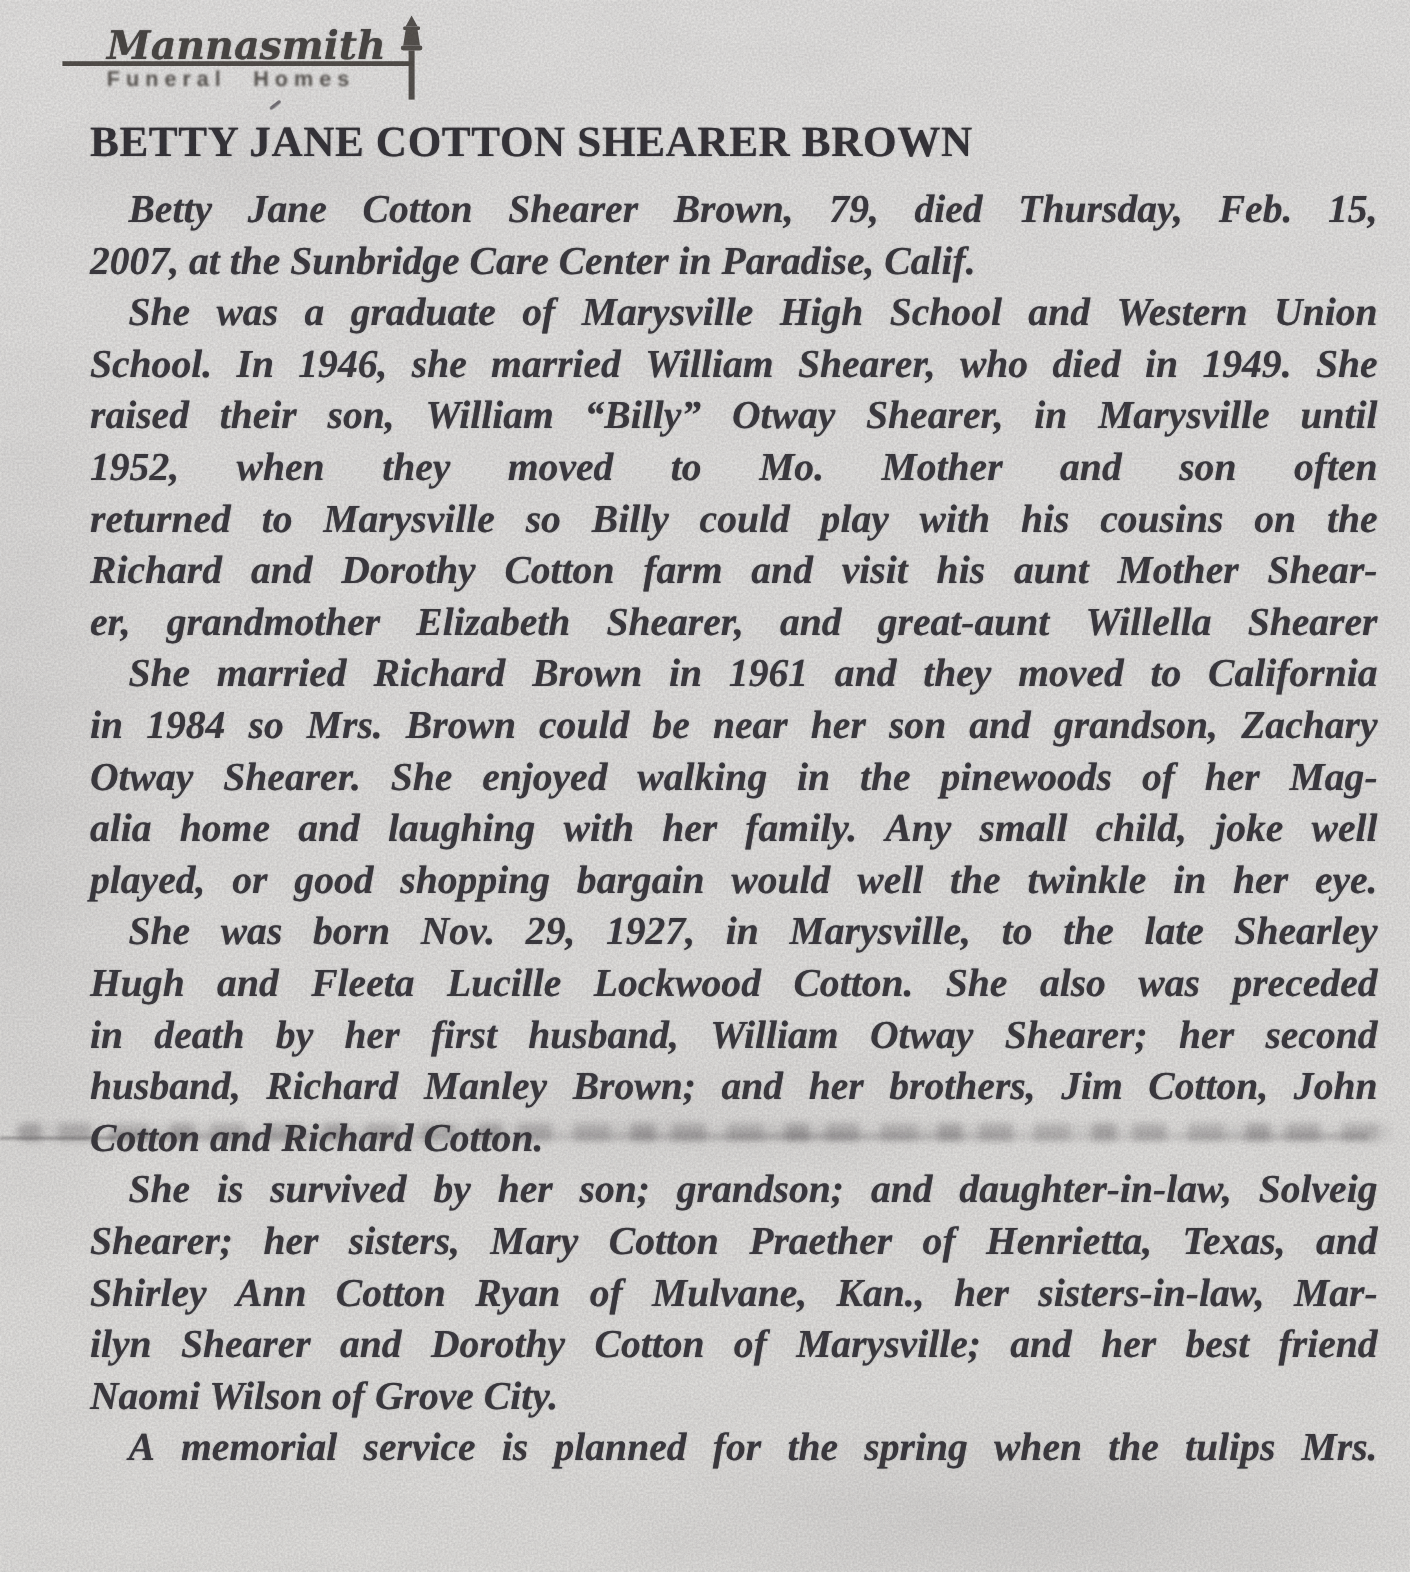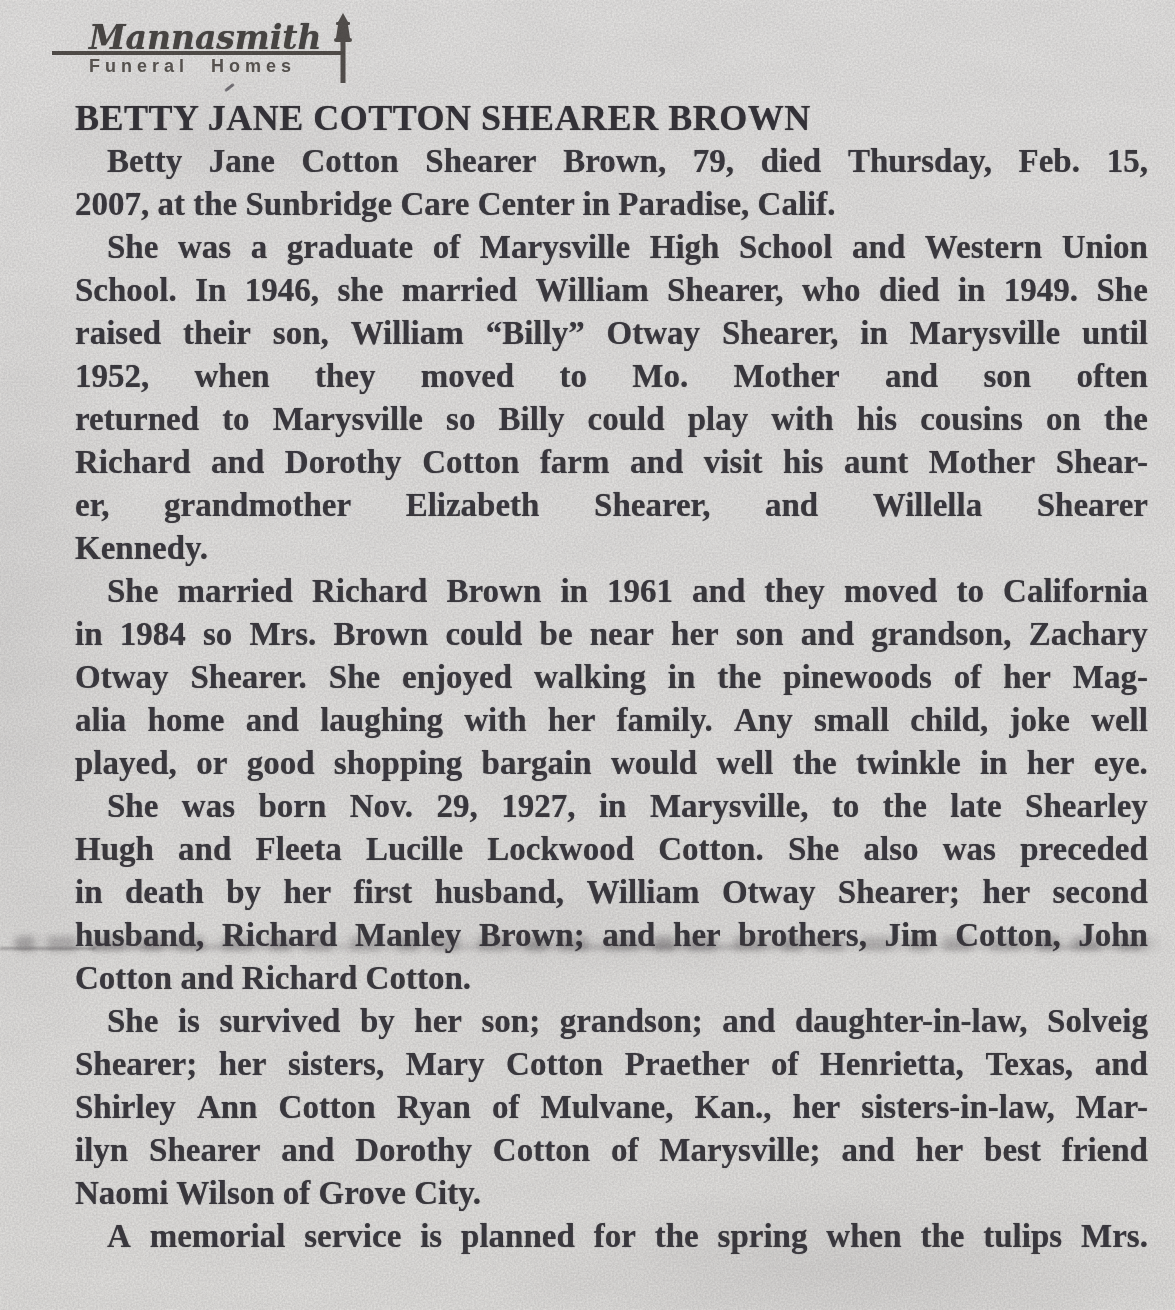"Betty" #obit-body { font-style: none -> italic; margin-top: 1px -> 15px }
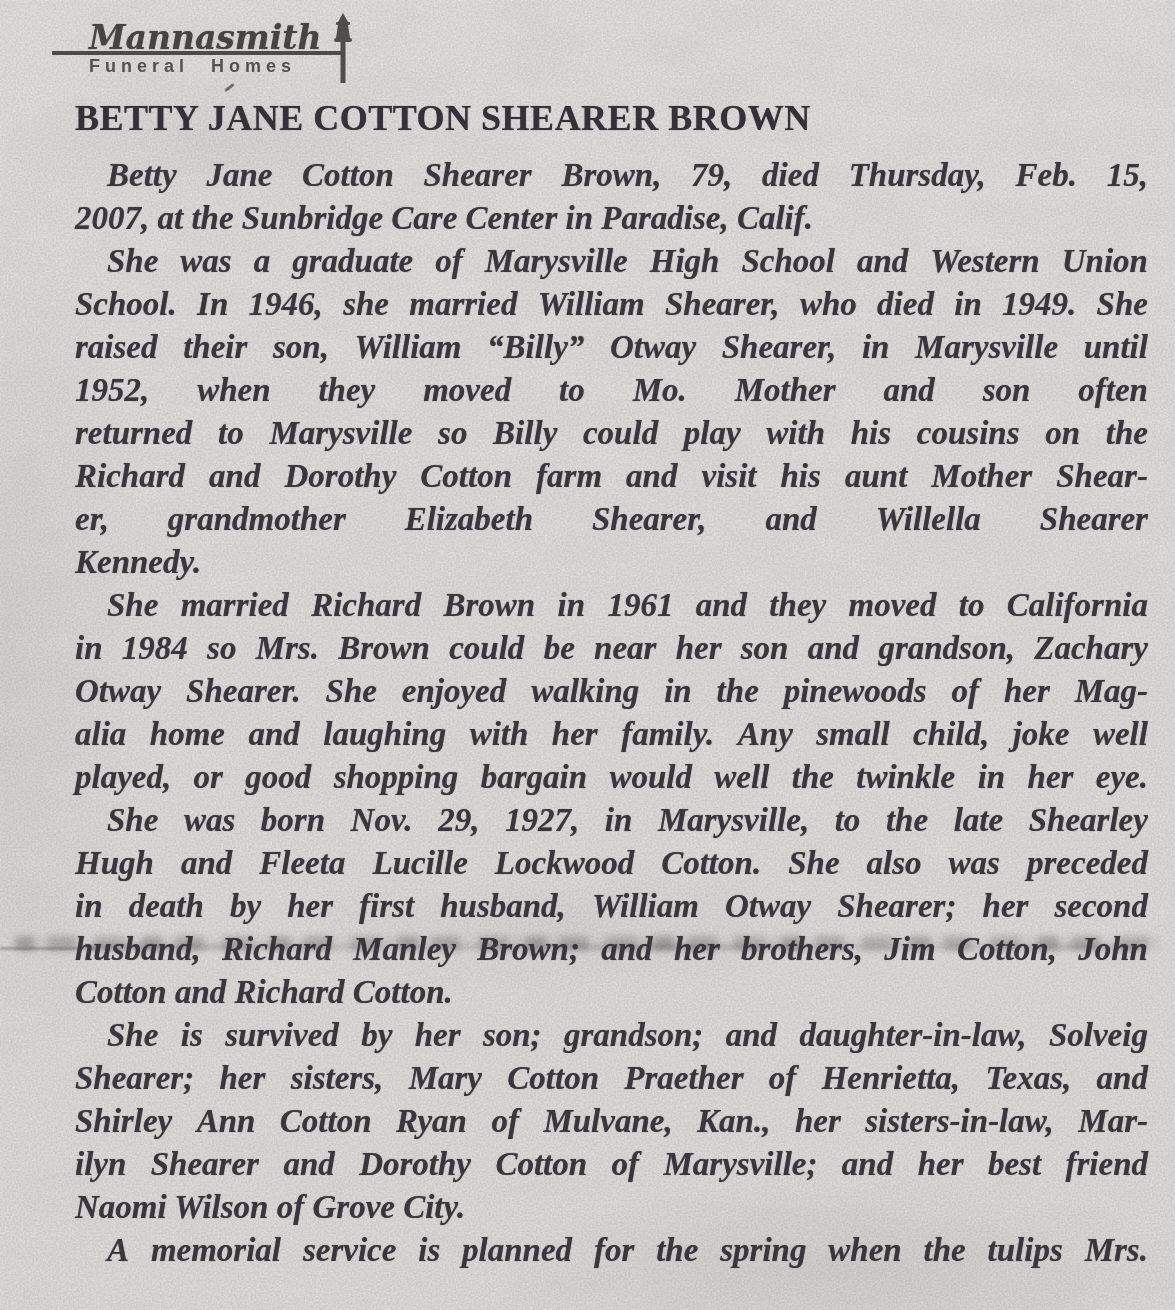"great-aunt" span { html: none -> <span>great-aunt</span> }
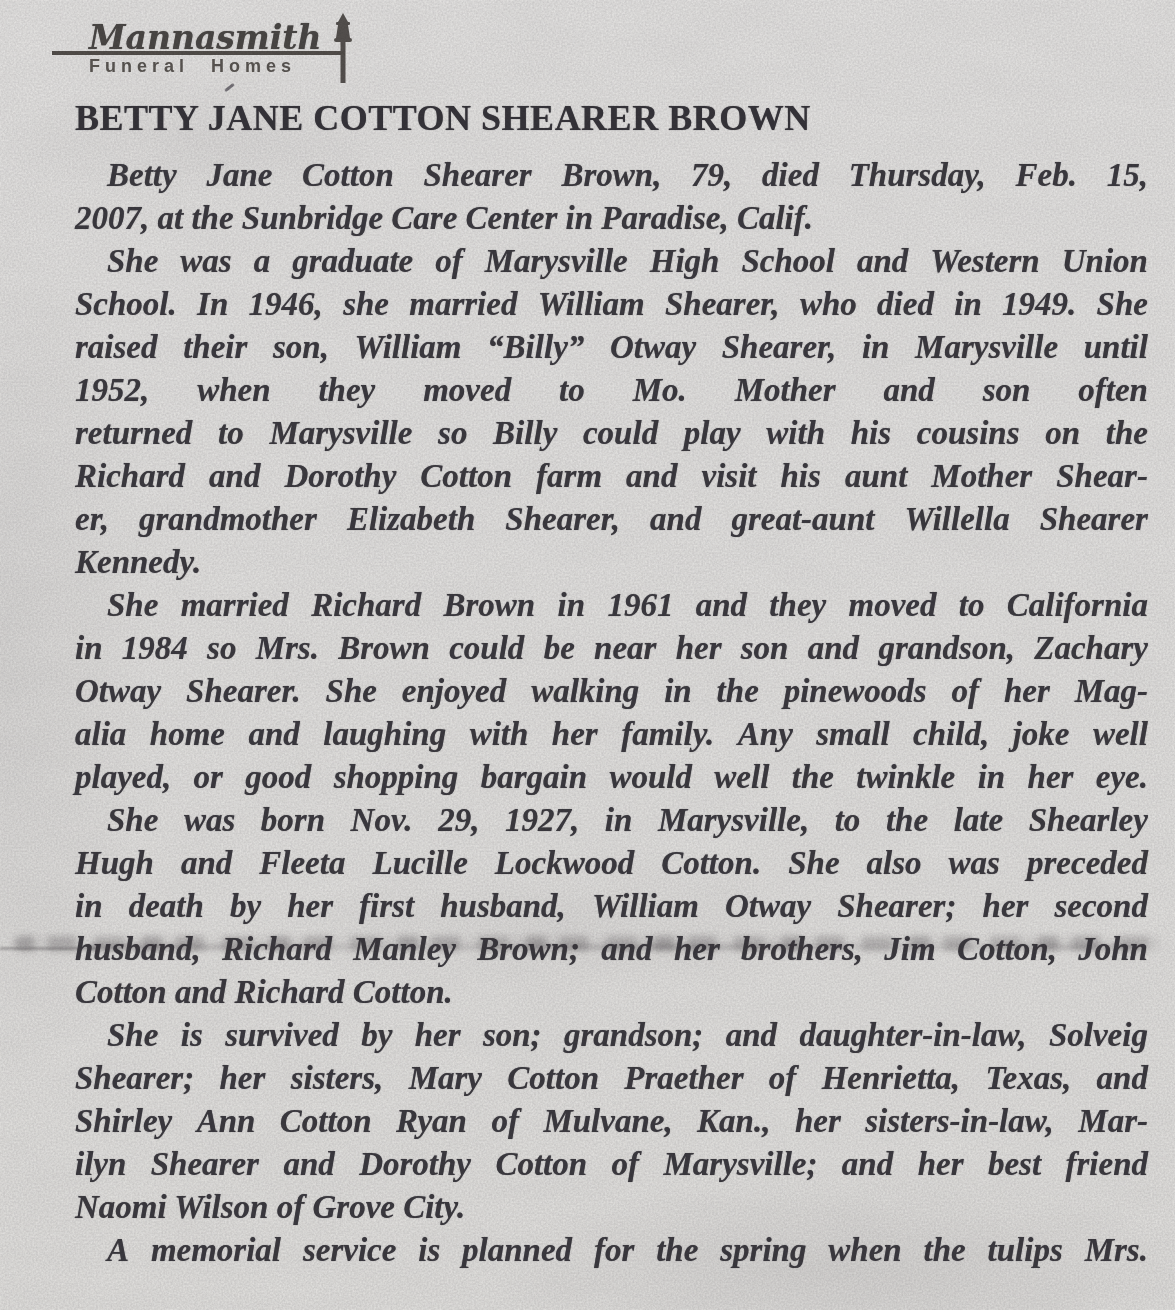"Kennedy." div.tl { html: <div>Kennedy.</div> -> none }
